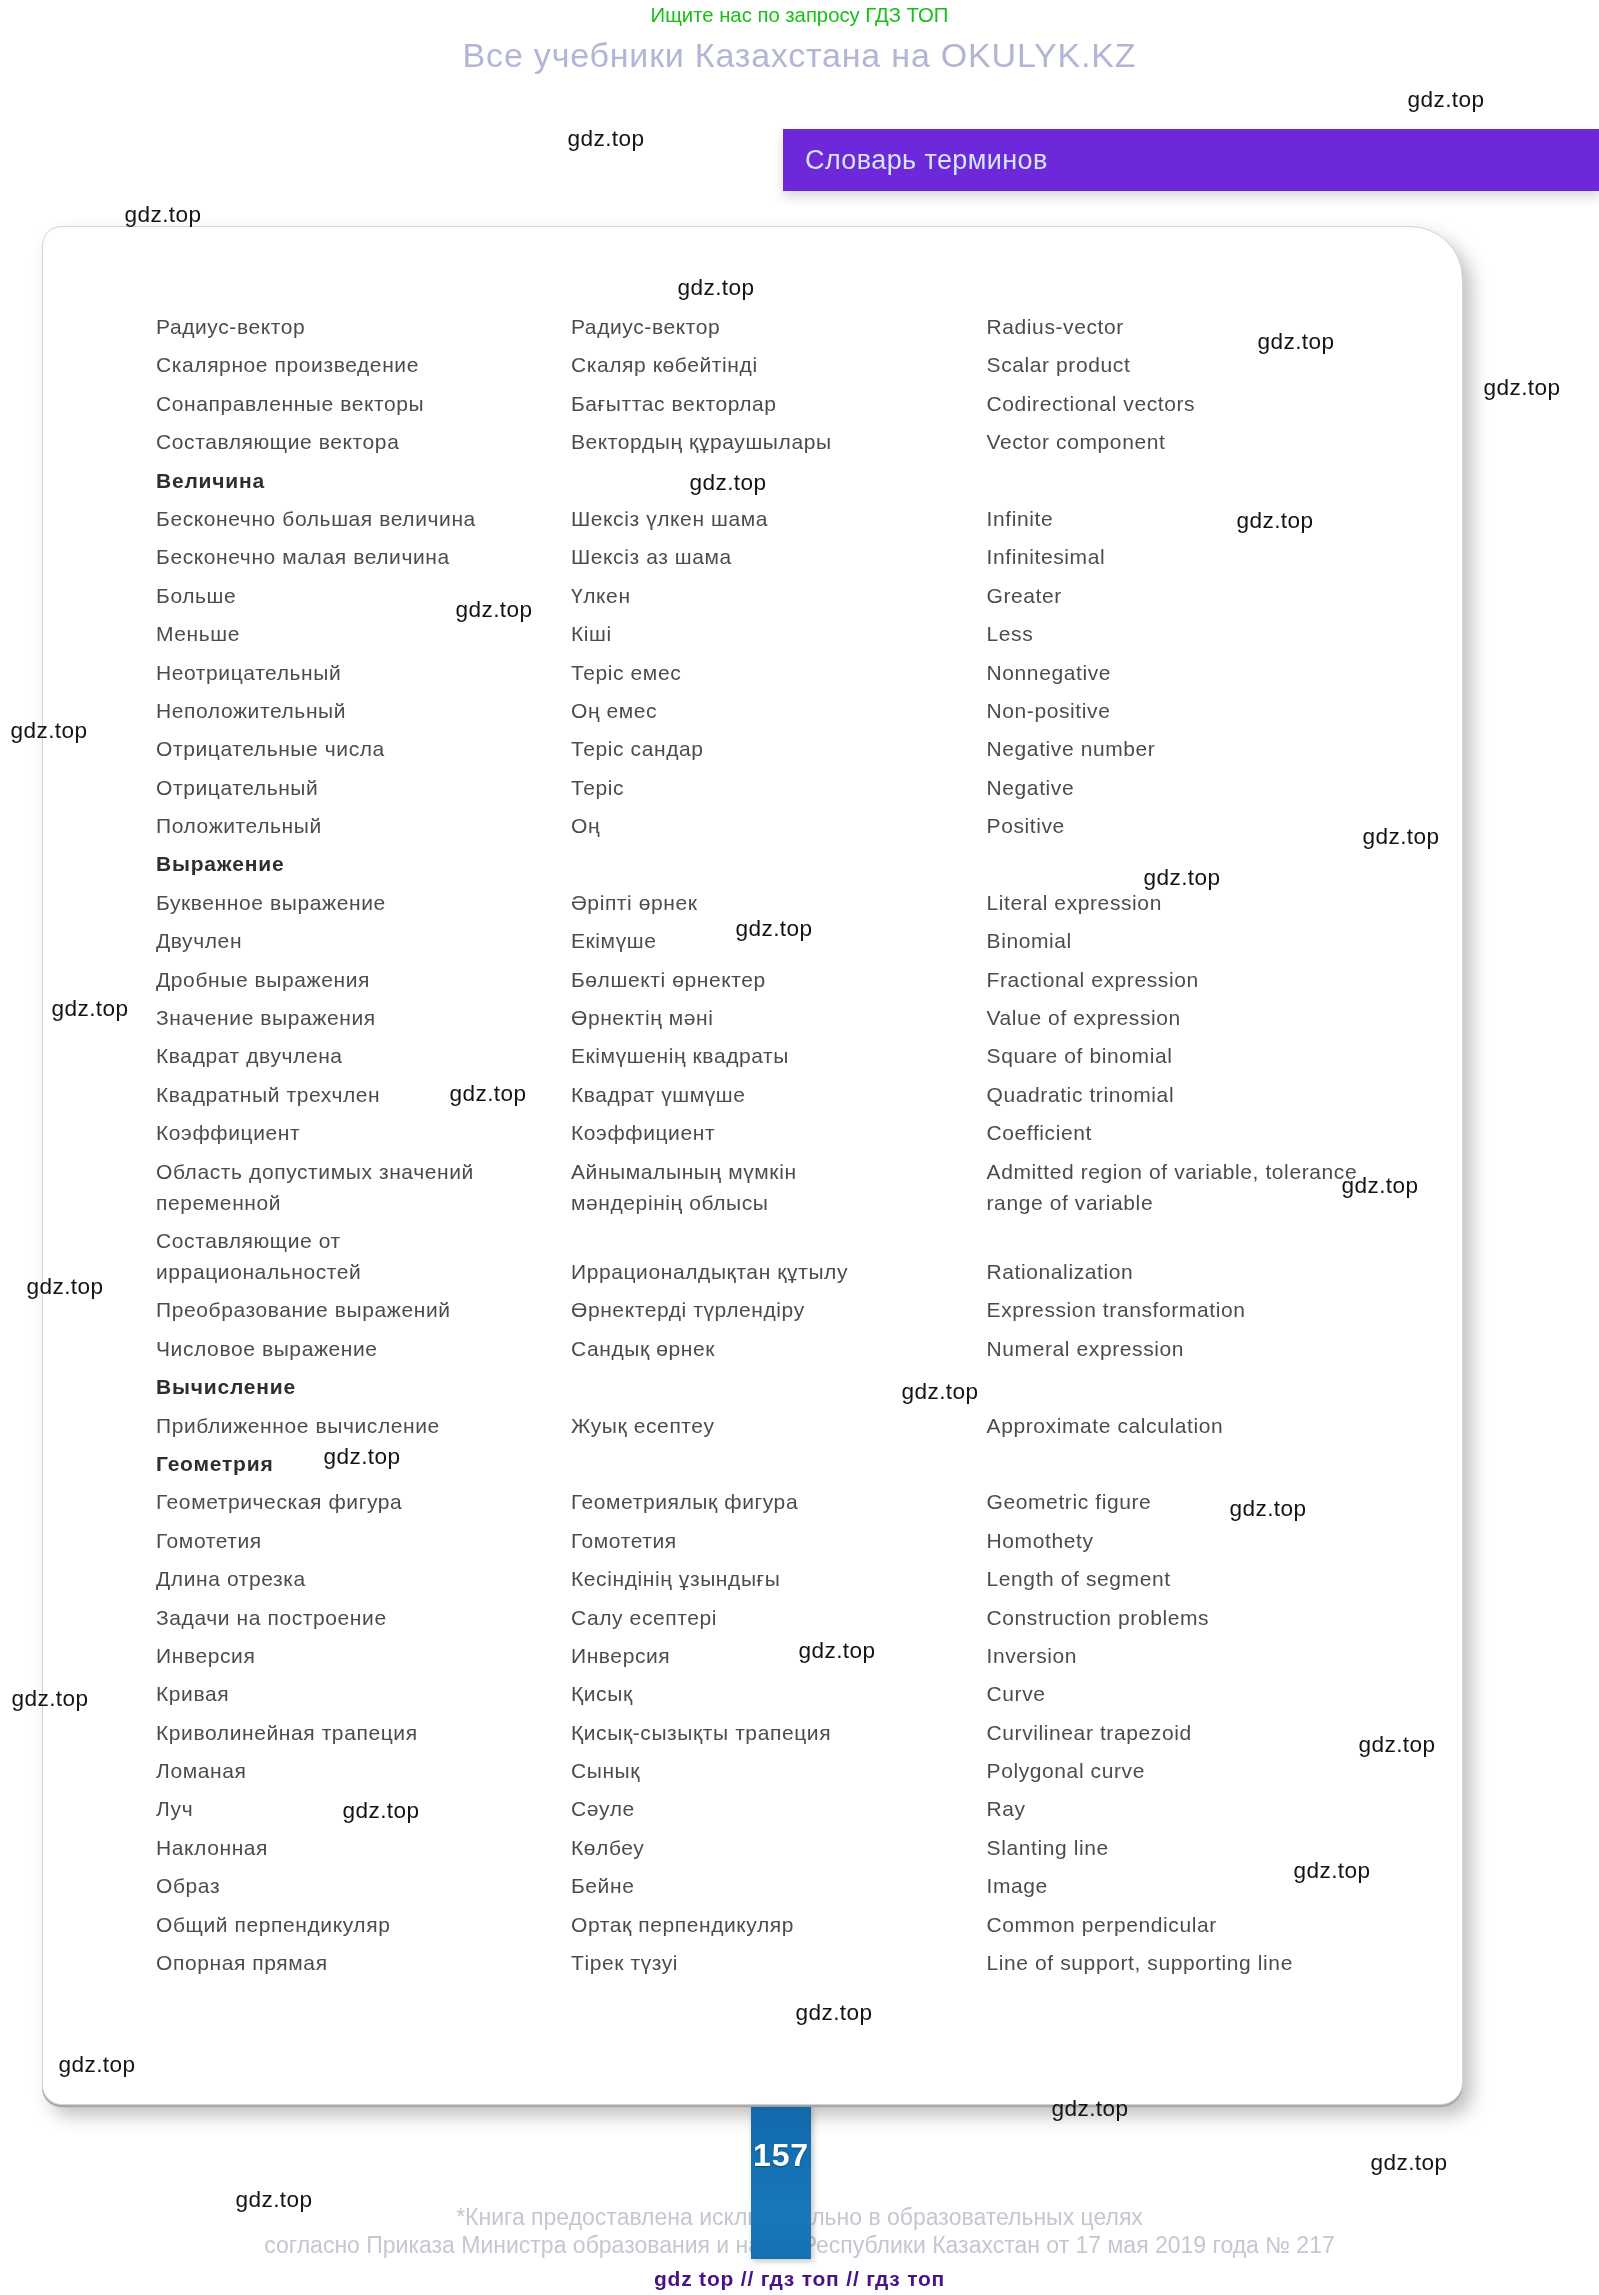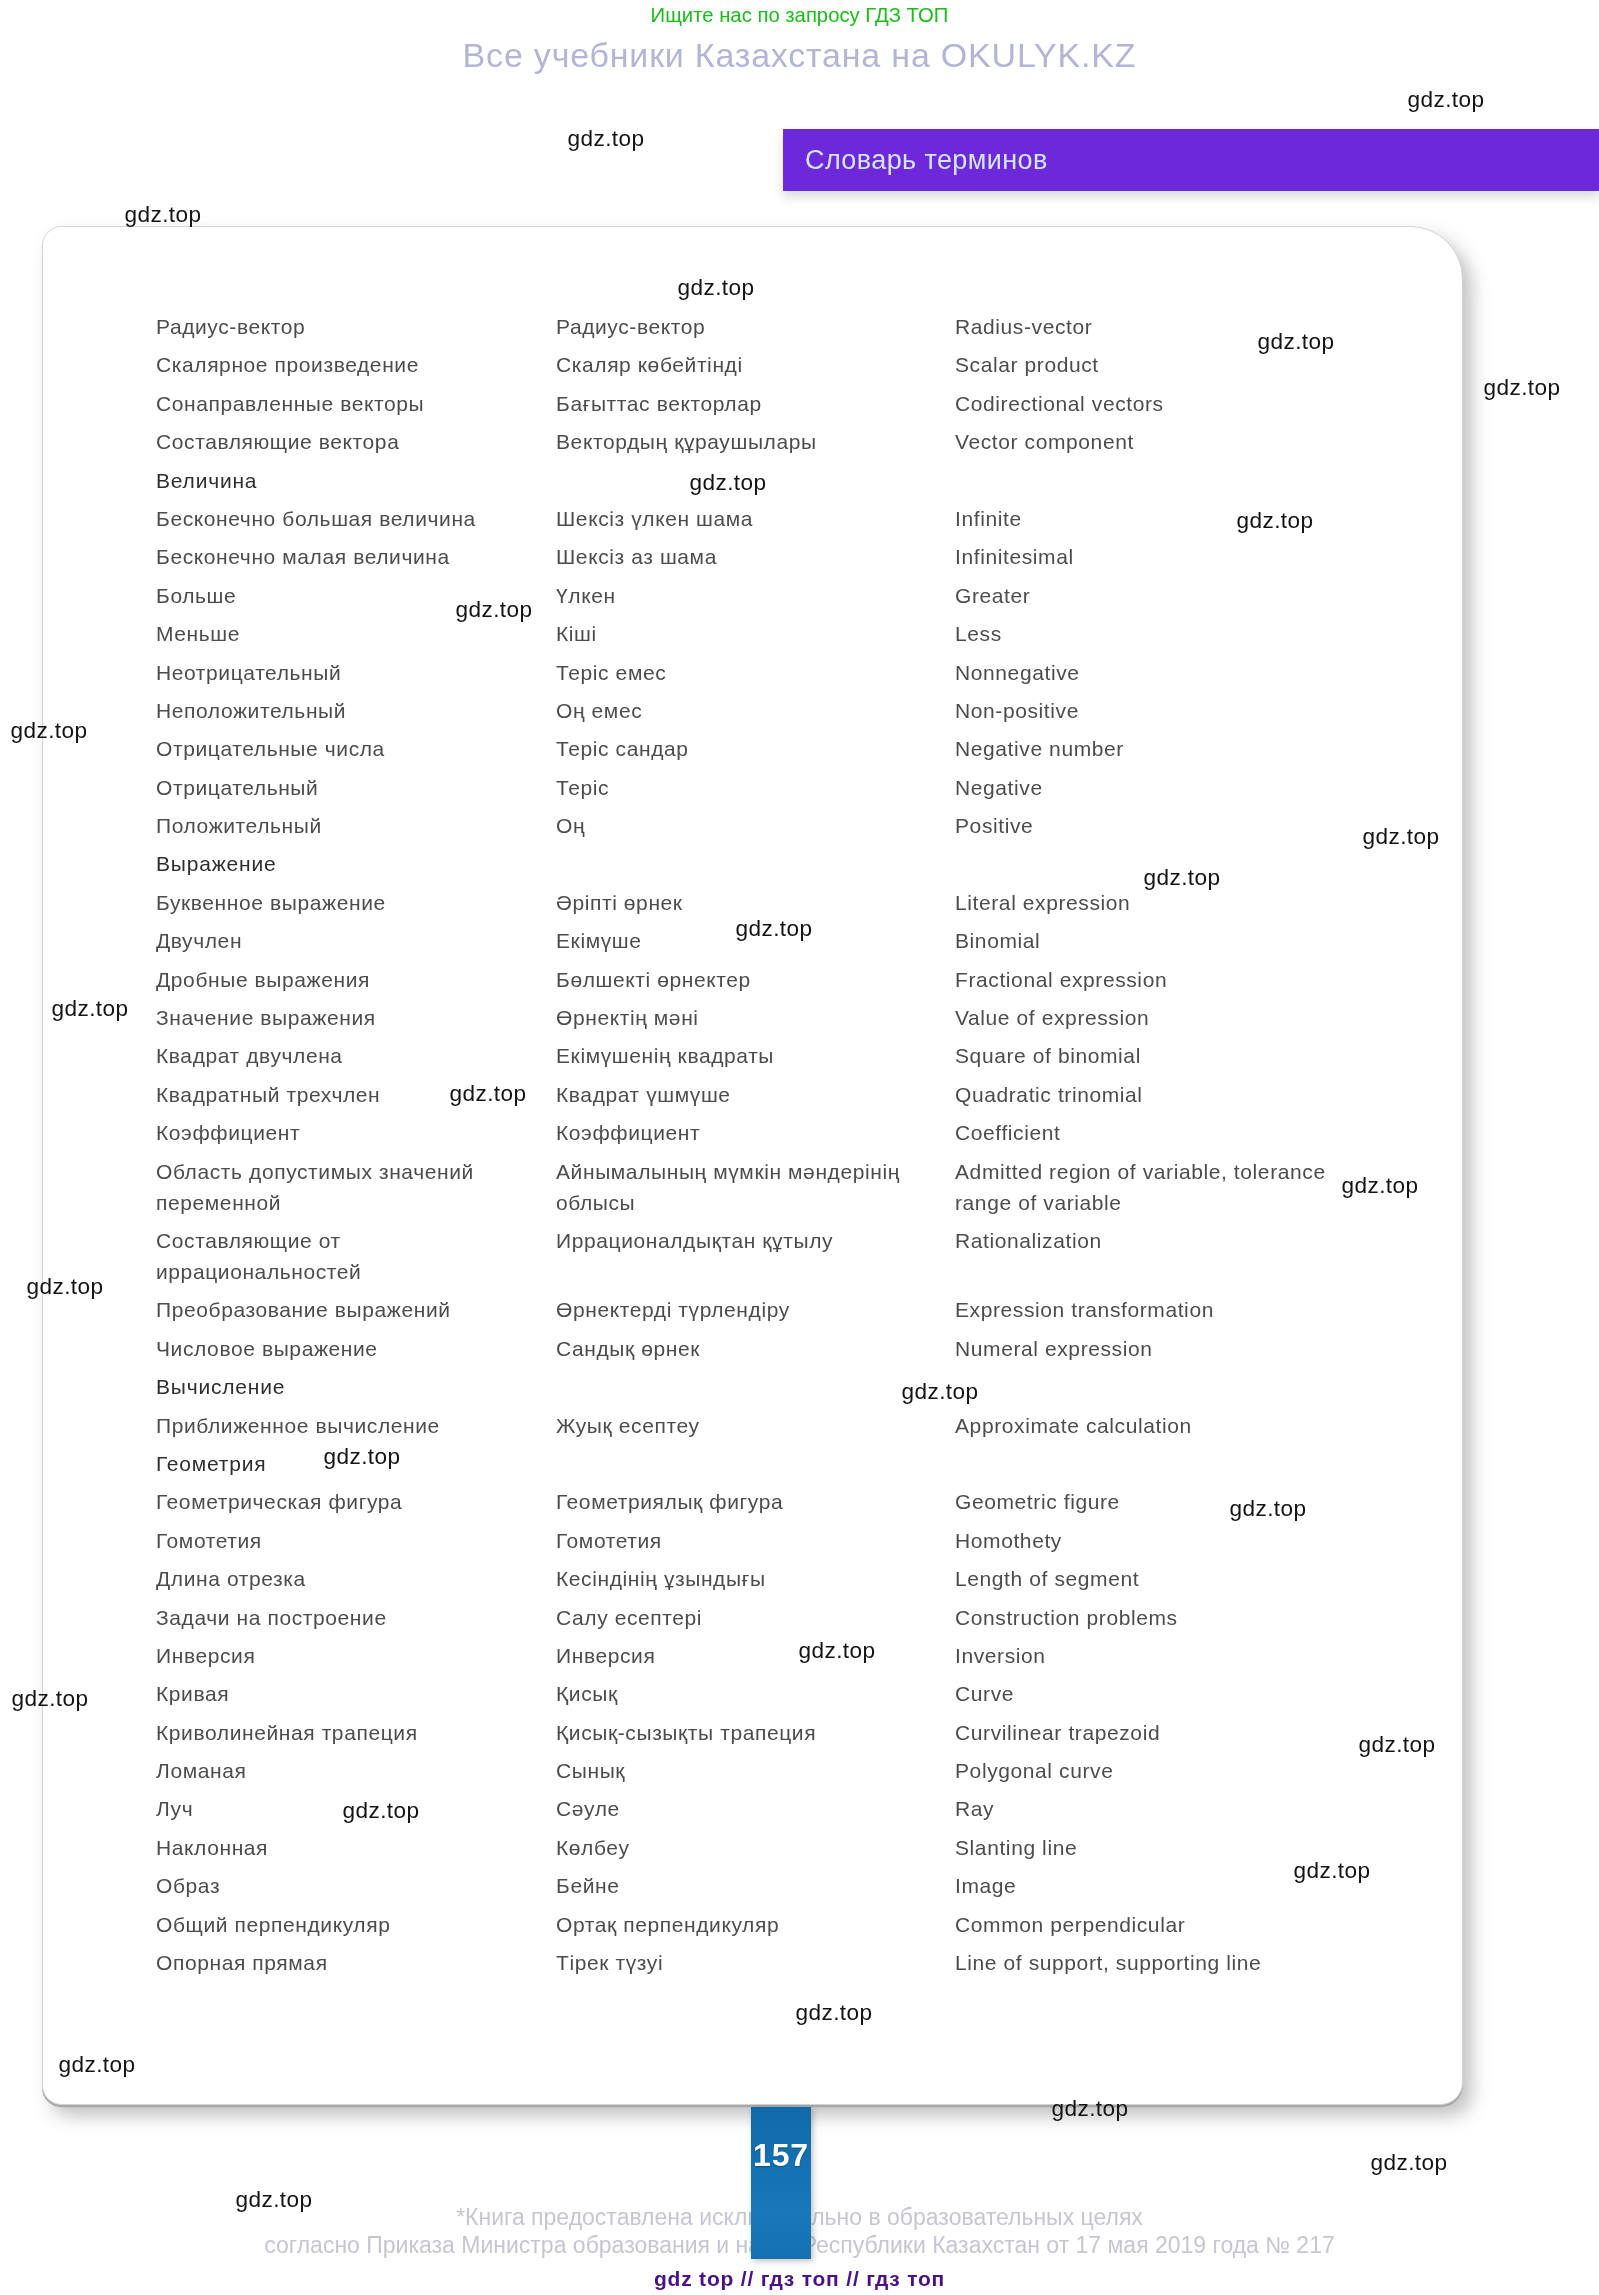"Радиус-вектор" .row { align-items: flex-start -> flex-end; gap: none -> 31px }
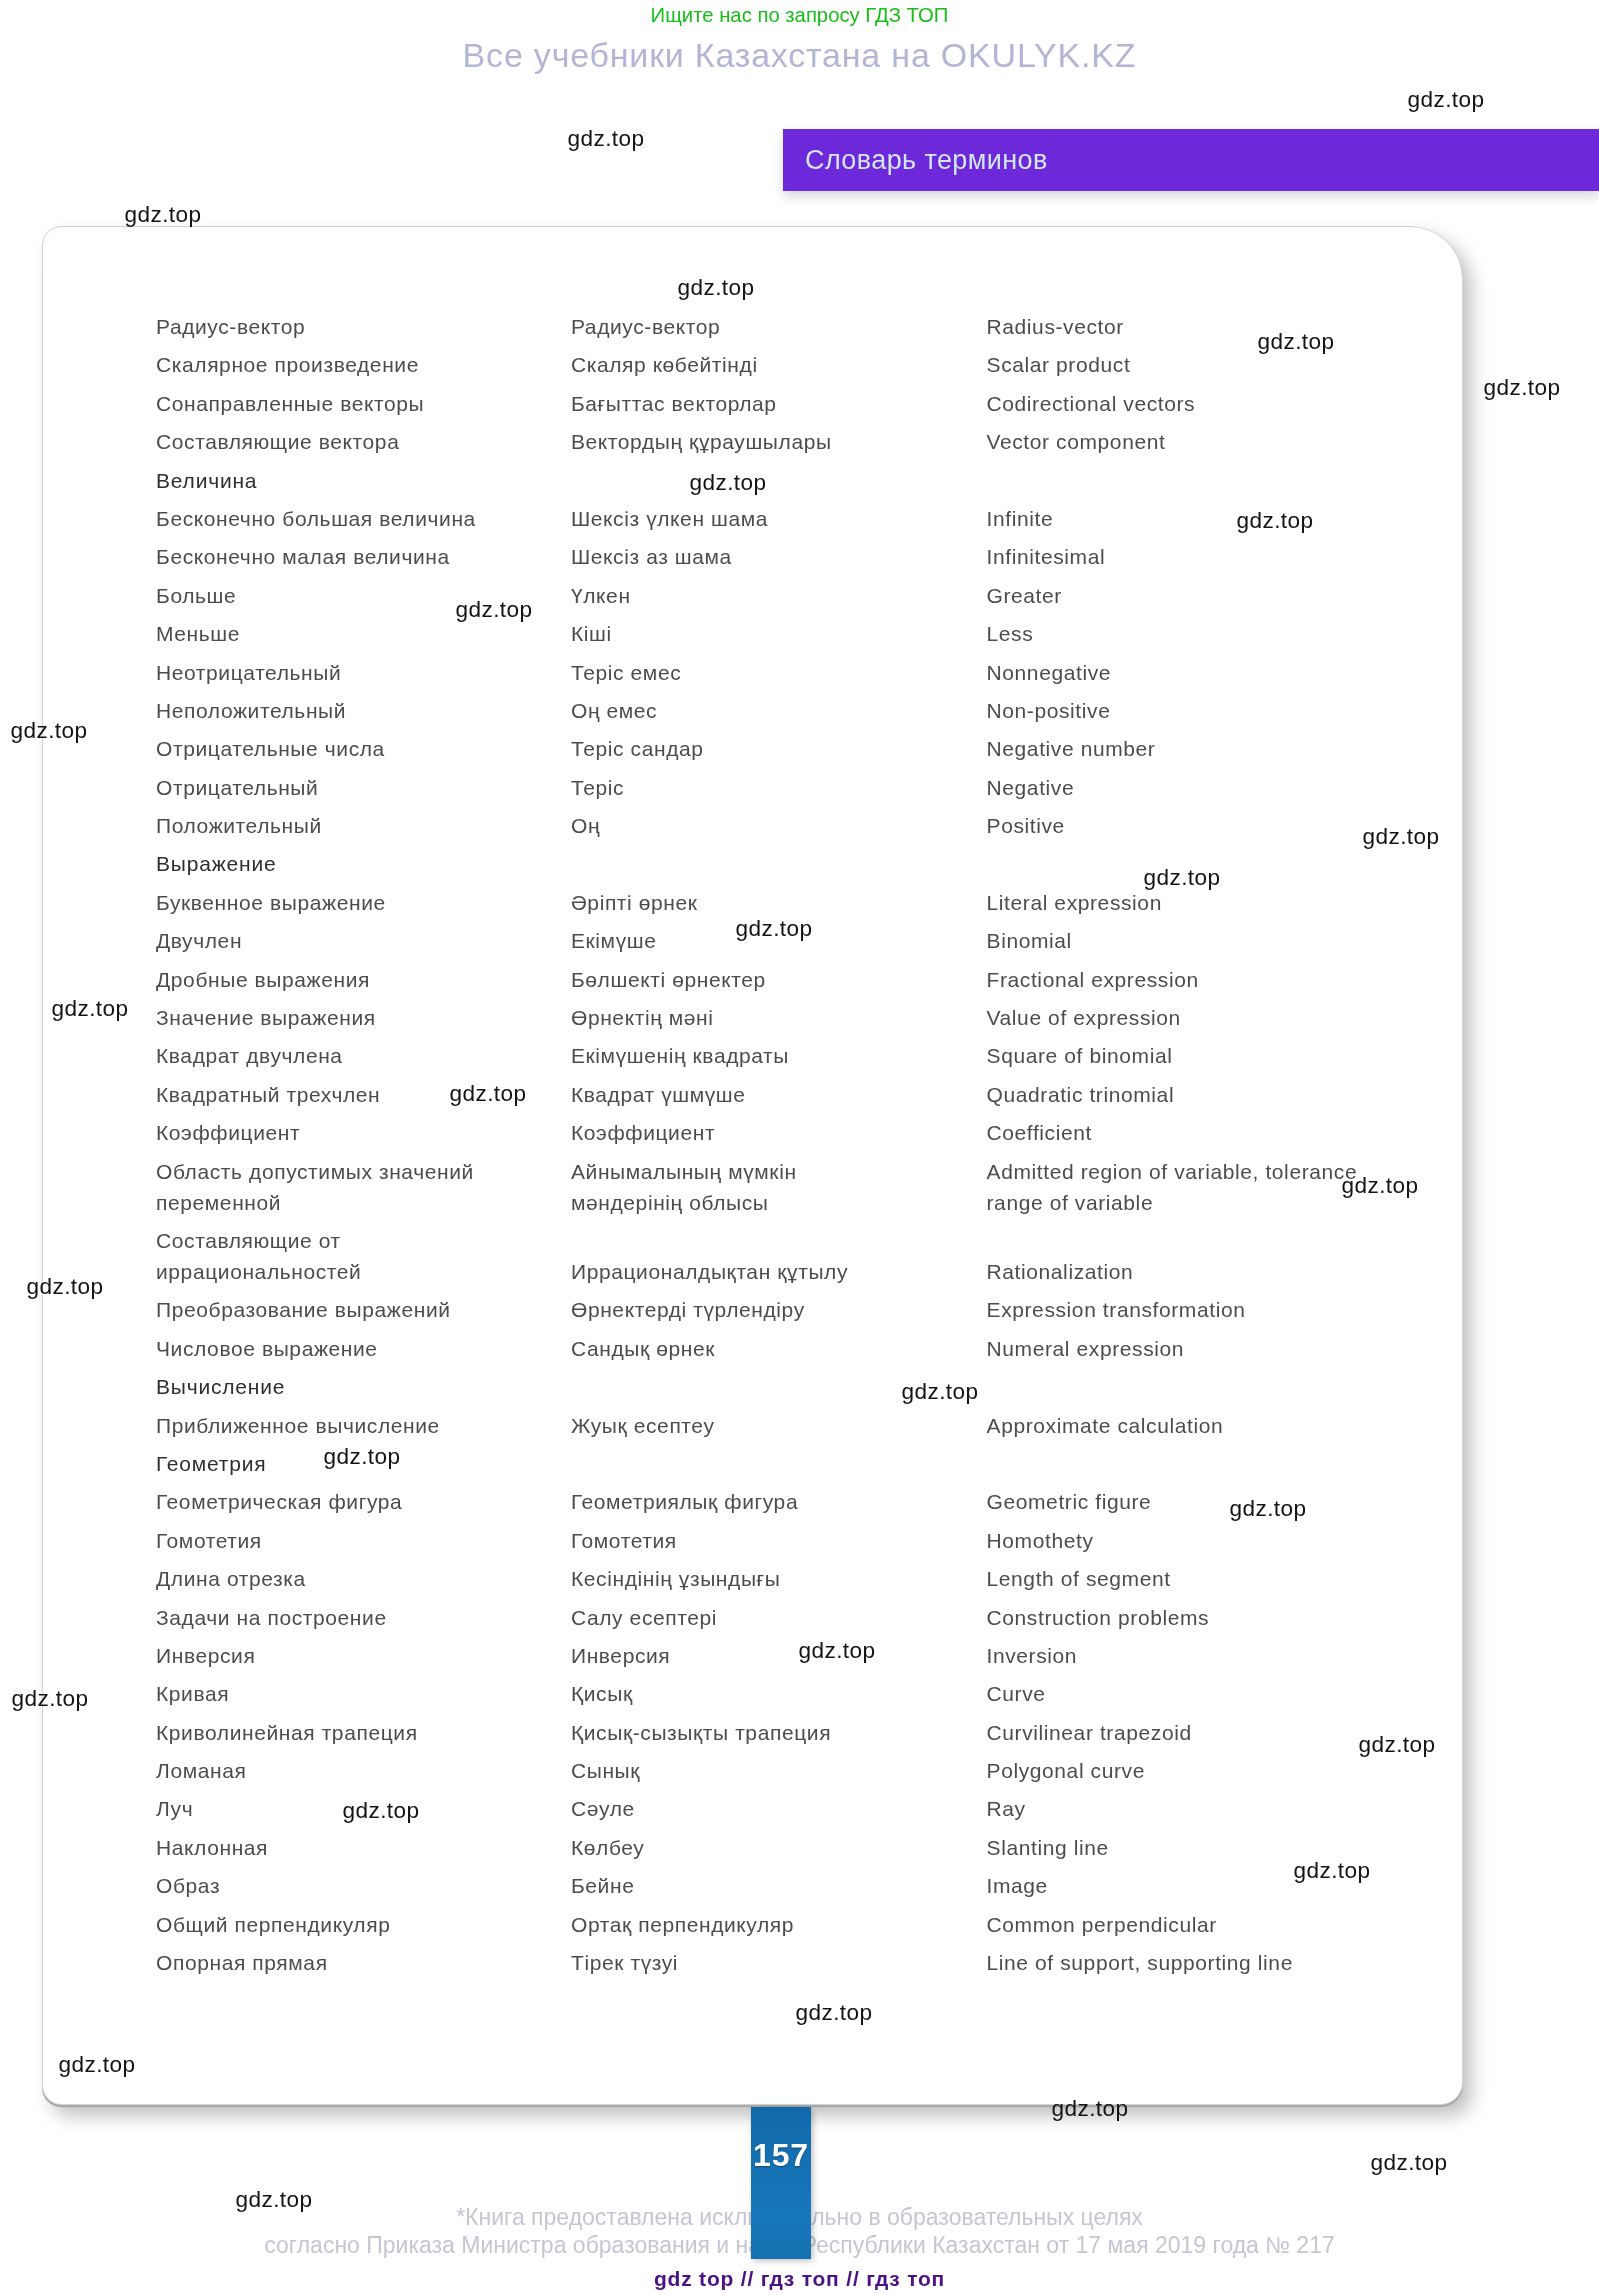"Величина" .row.section .c1 { font-weight: 400 -> 700 }
